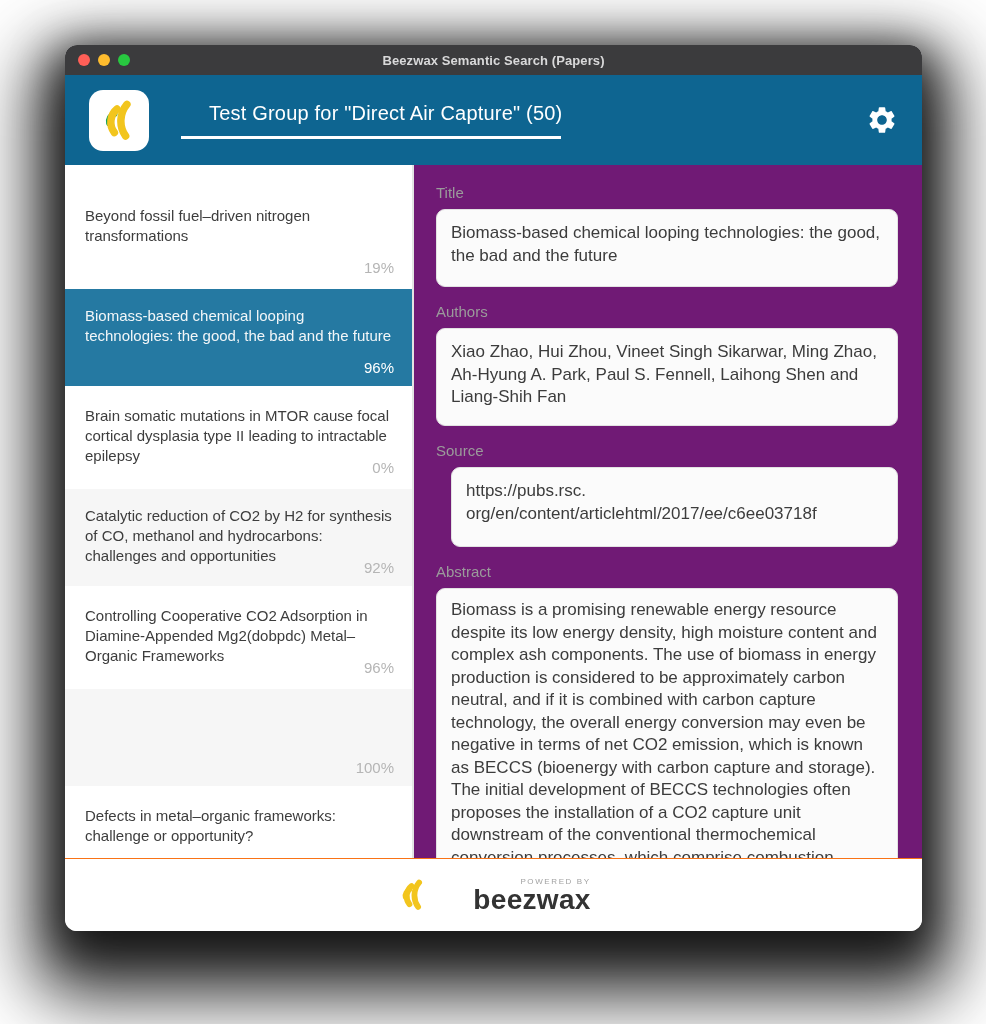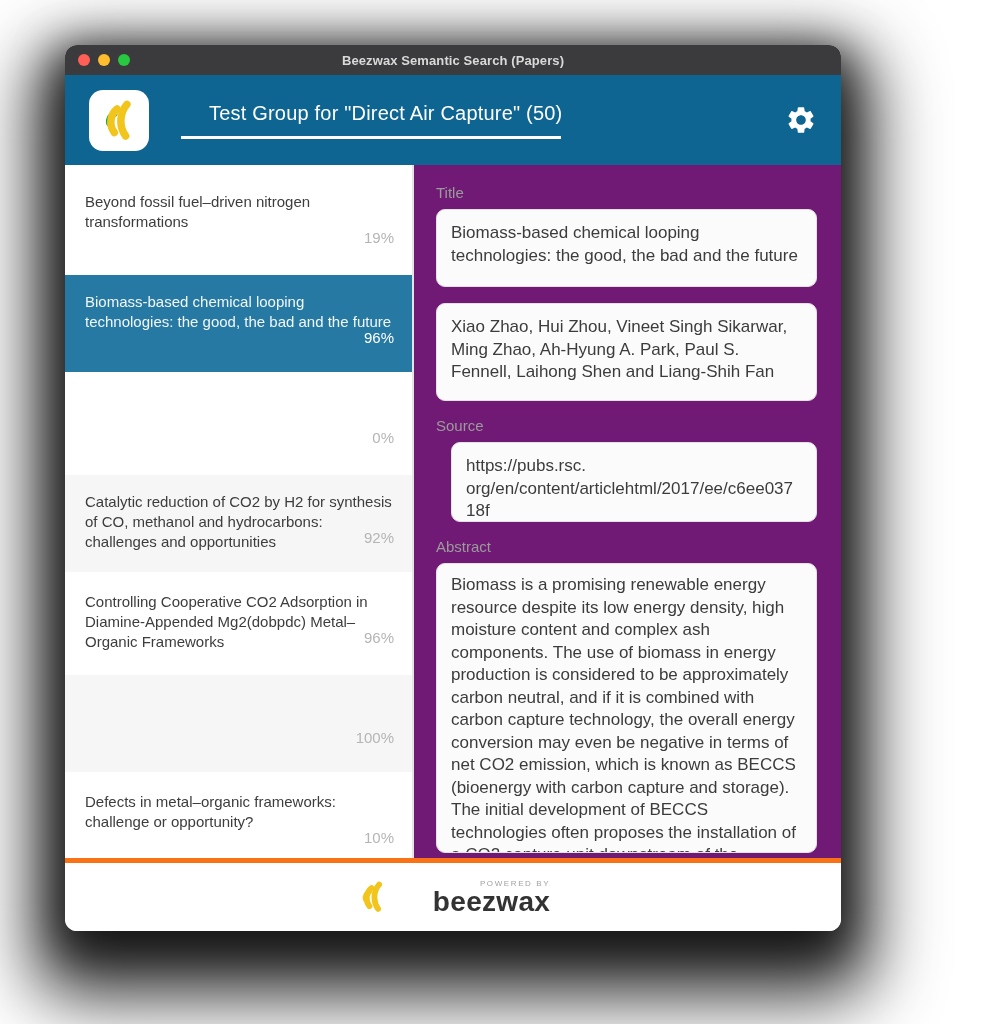"Beezwax Semantic Search (Papers)" .app-window { width: 776px -> 857px }
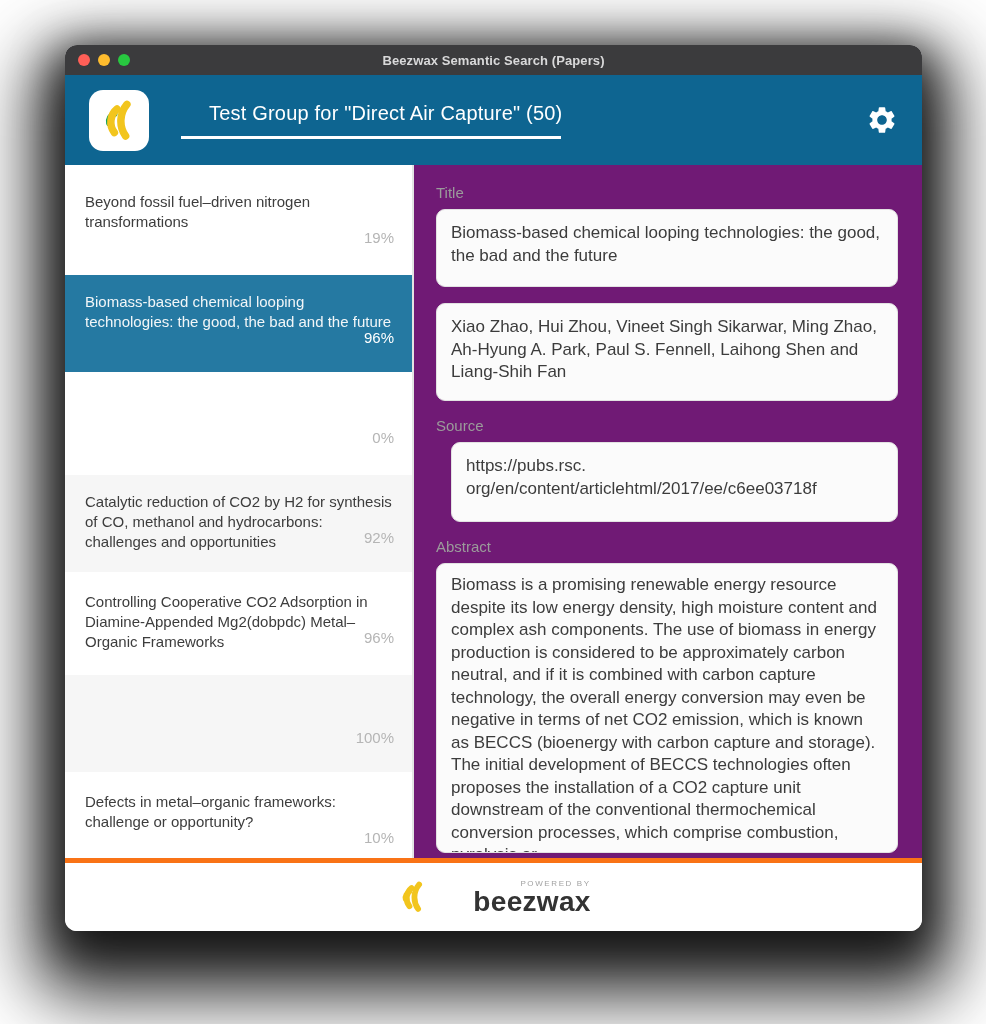"Beyond fossil fuel–driven nitrogen" .papers-list { padding-top: 10px -> 24px }
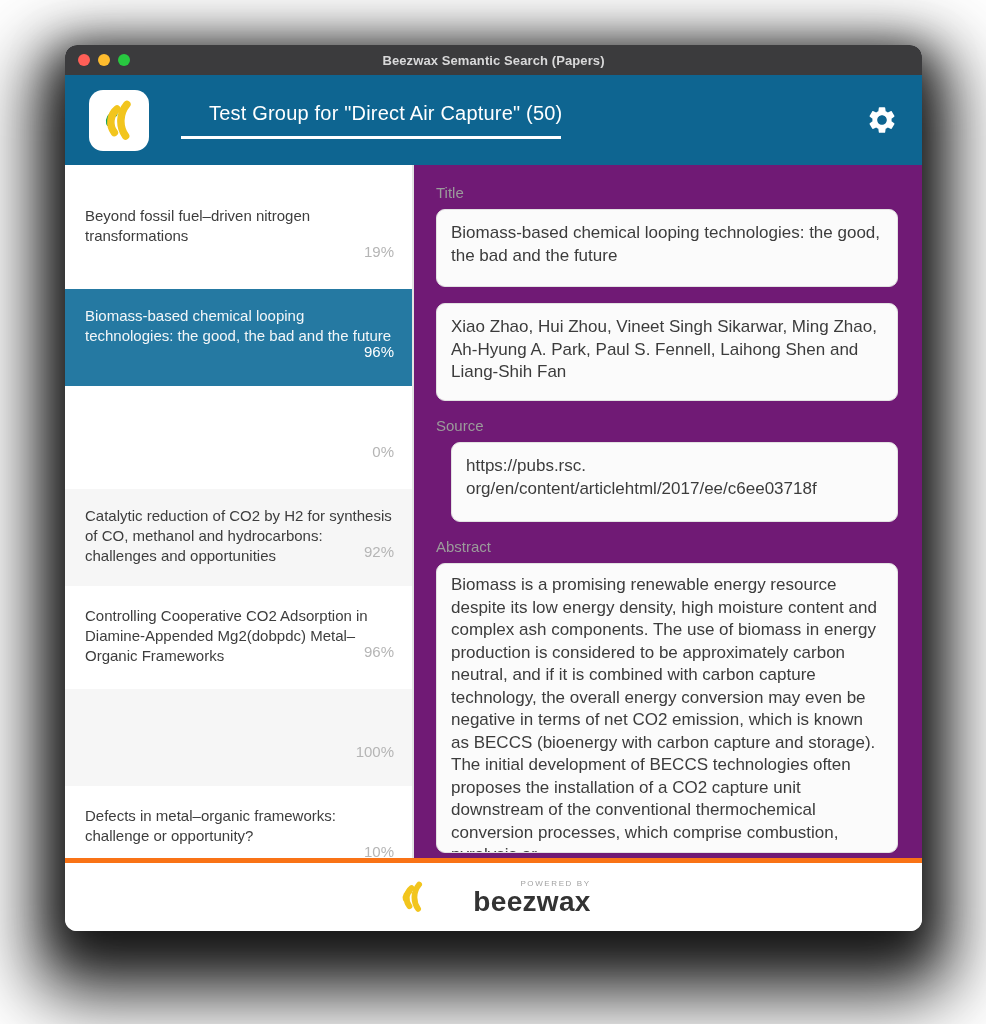"19%" .paper-score { bottom: 26px -> 10px }
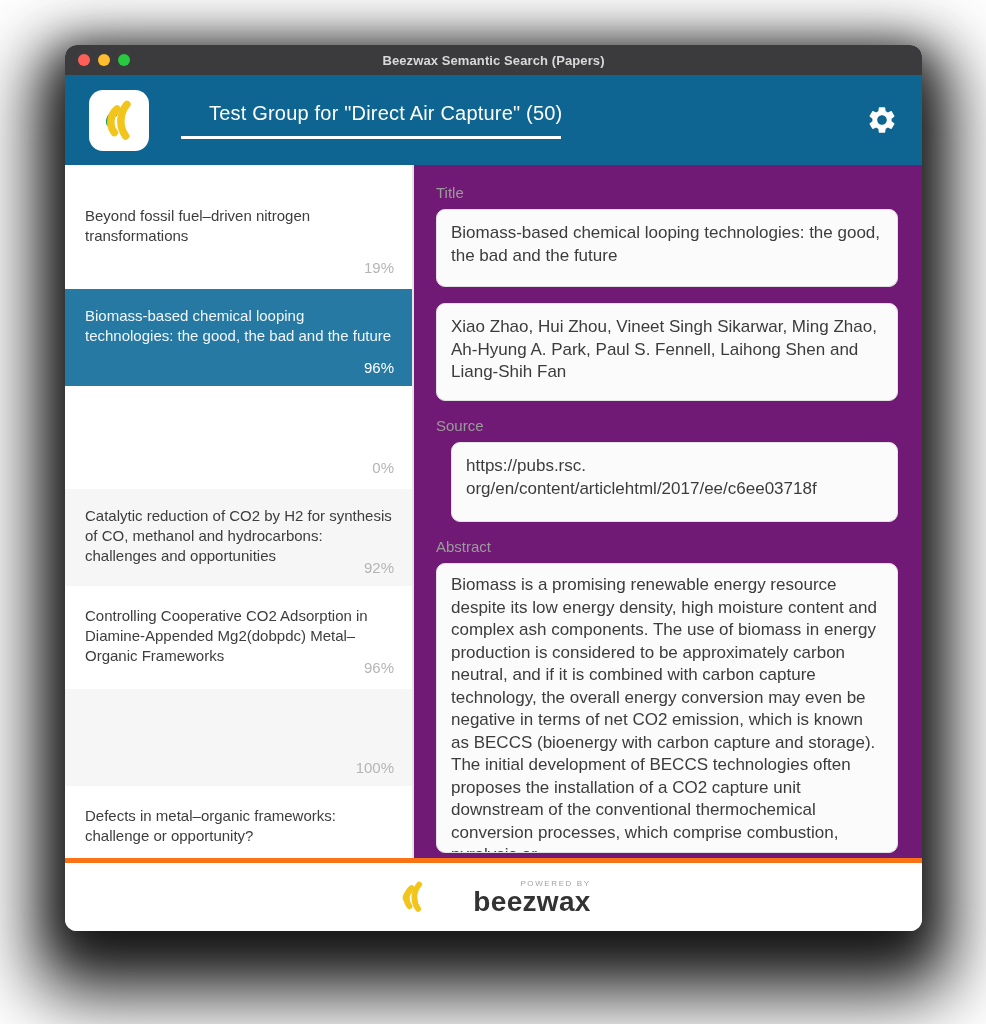"Authors" div.field-label { html: none -> <div>Authors</div> }
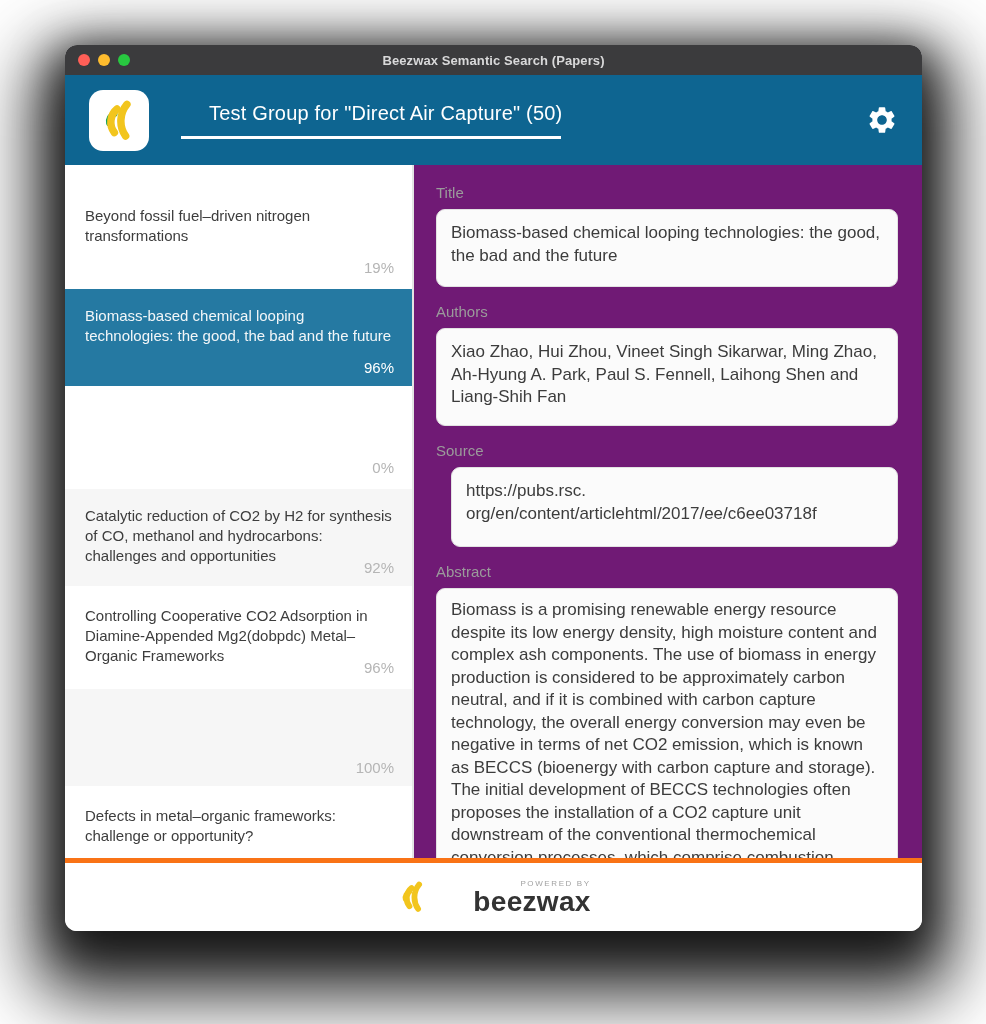"Brain somatic mutations in MTOR" div.paper-title { html: none -> <div>Brain somatic mutations in MTOR cause focal cortical dysplasia type II leading to intractable epilepsy</div> }
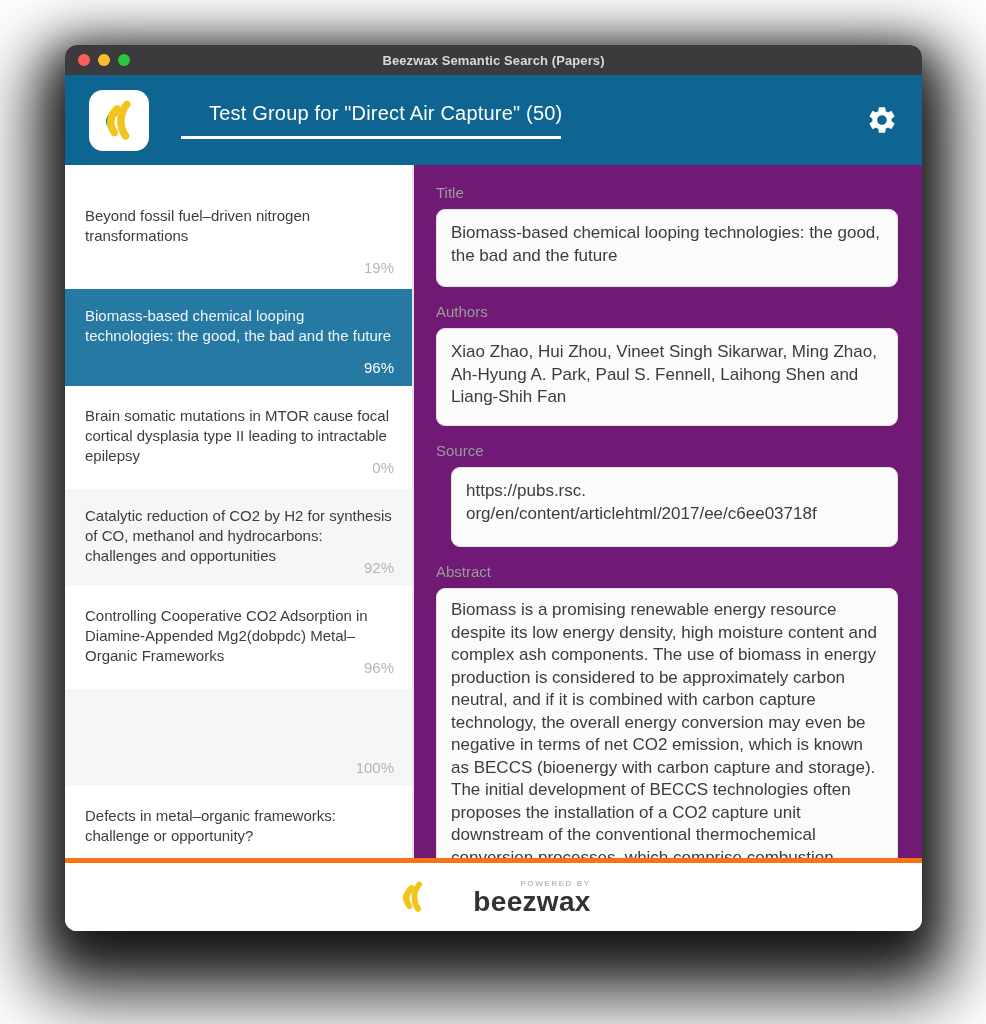"POWERED BY" .app-footer { border-top: 5px solid #f97316 -> 1px solid #f97316 }
